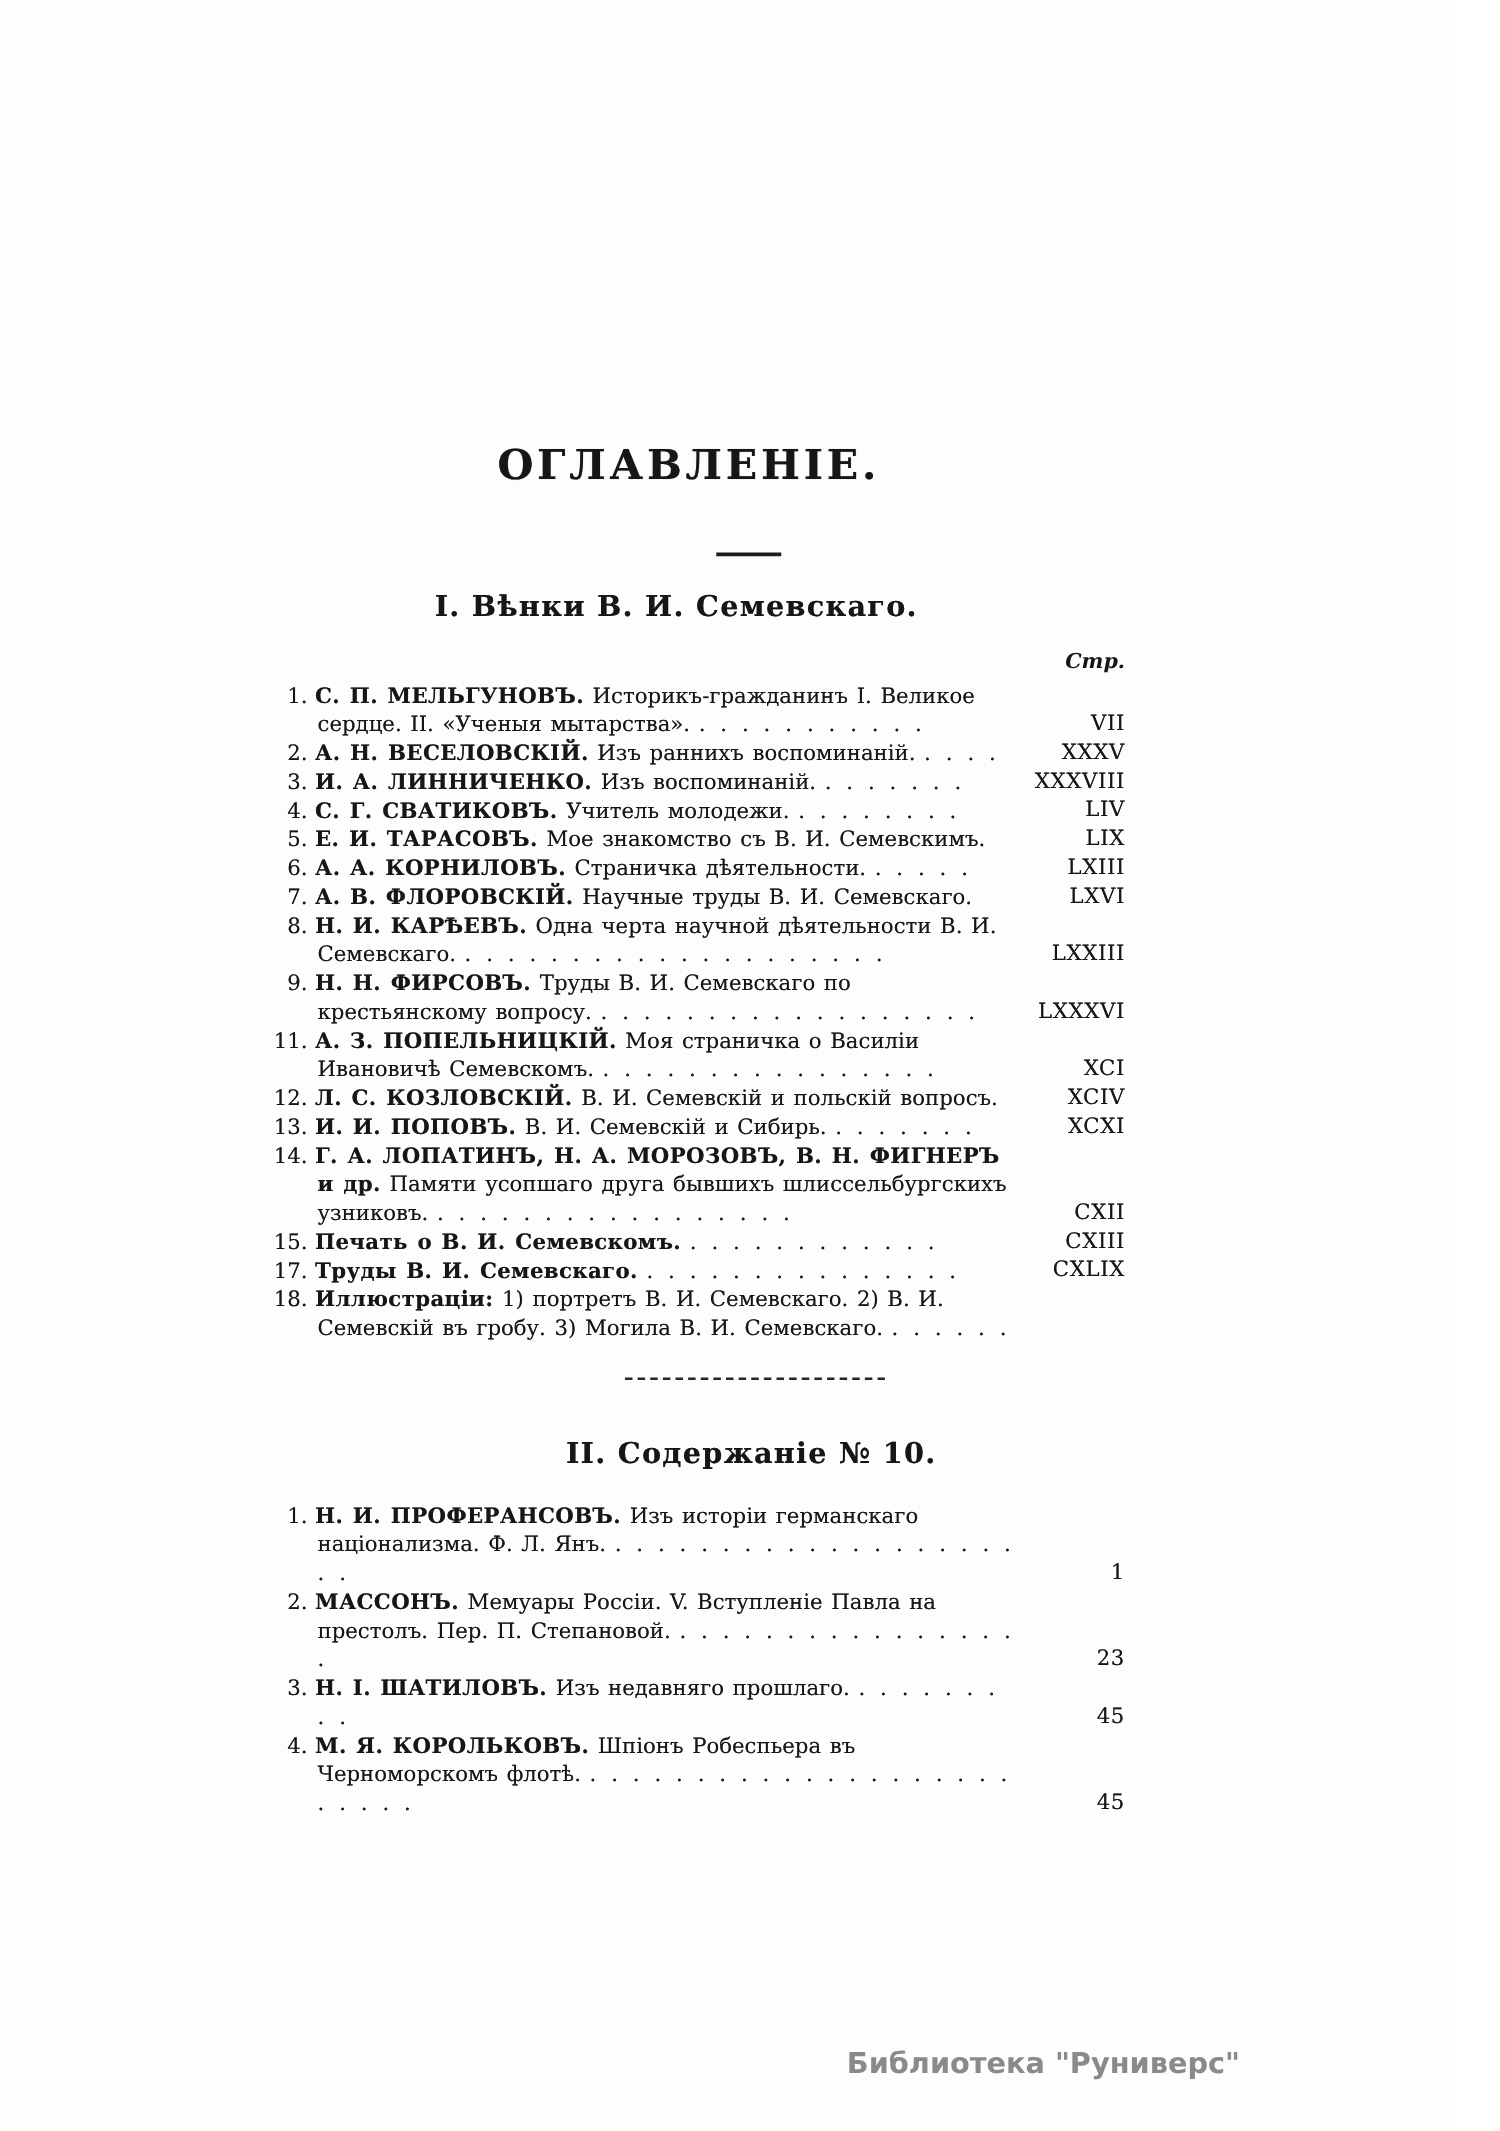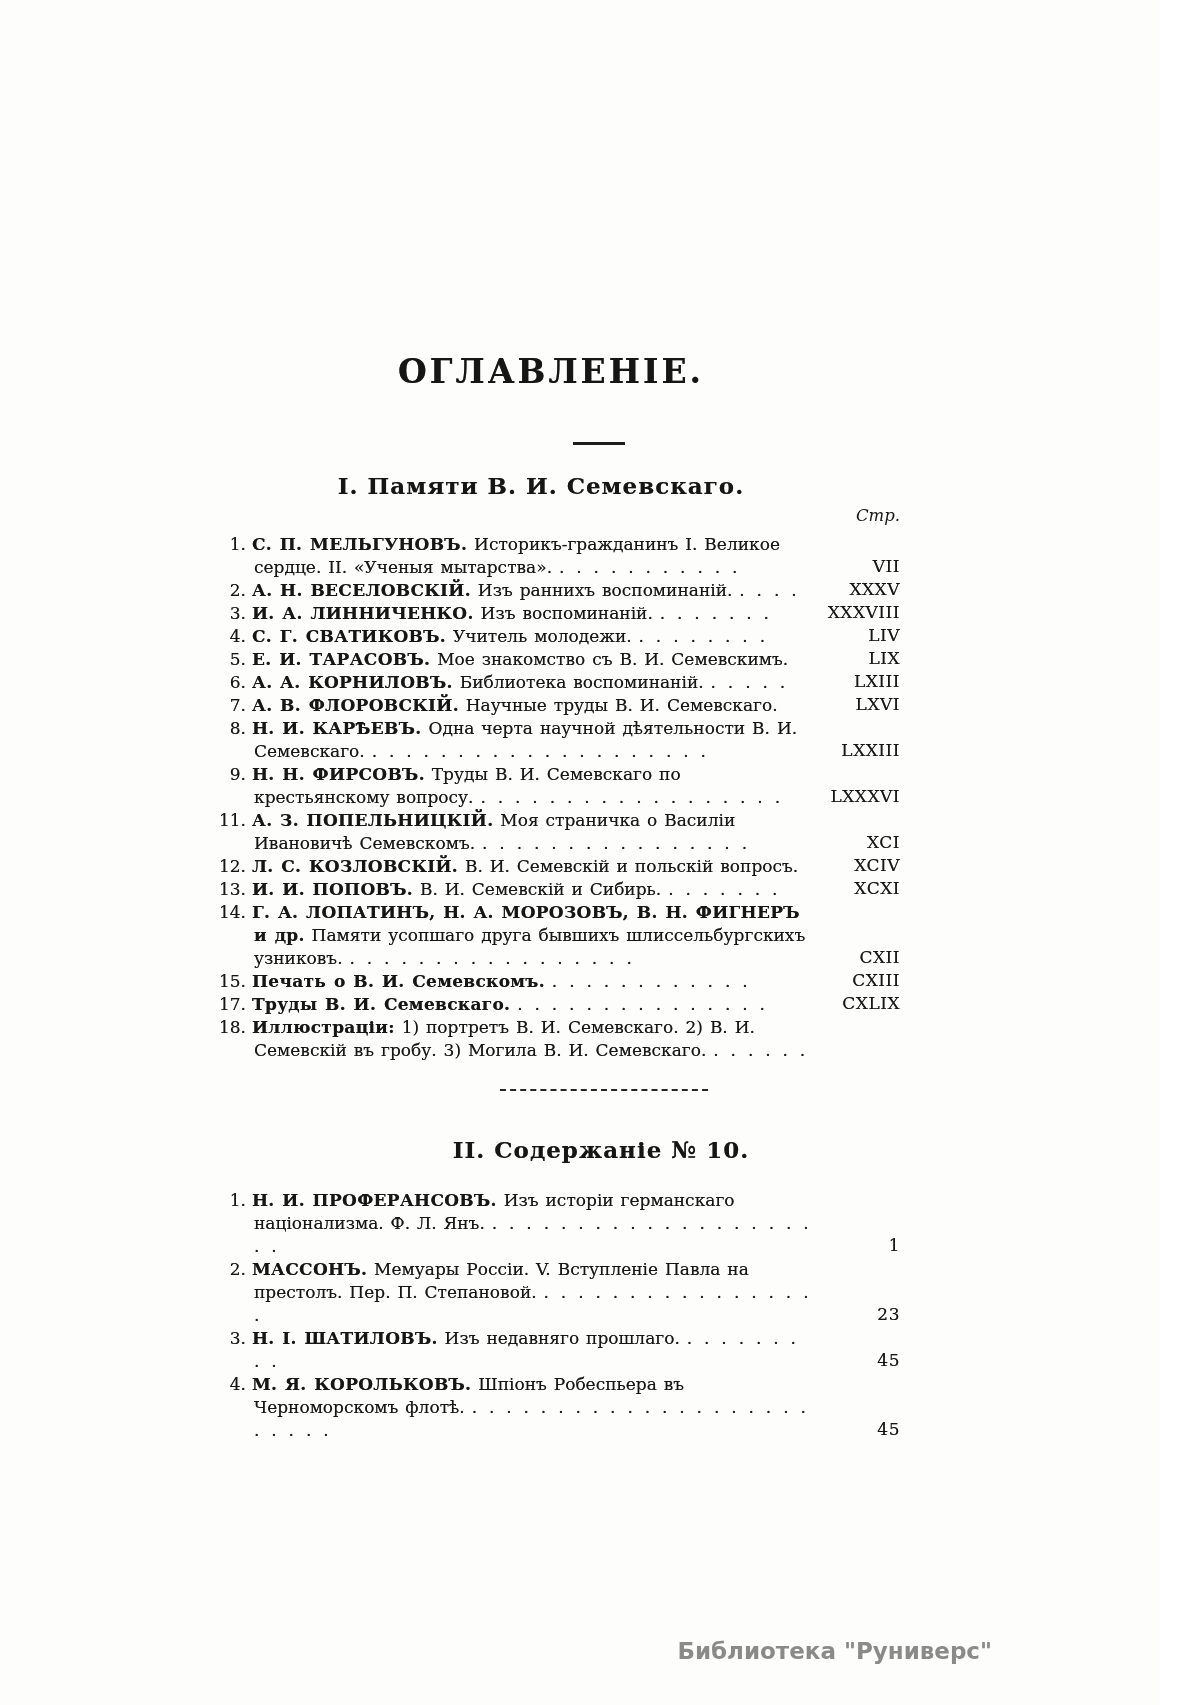"I. Памяти В. И. Семевскаго." h2.section-heading { text: Памяти -> Вѣнки }
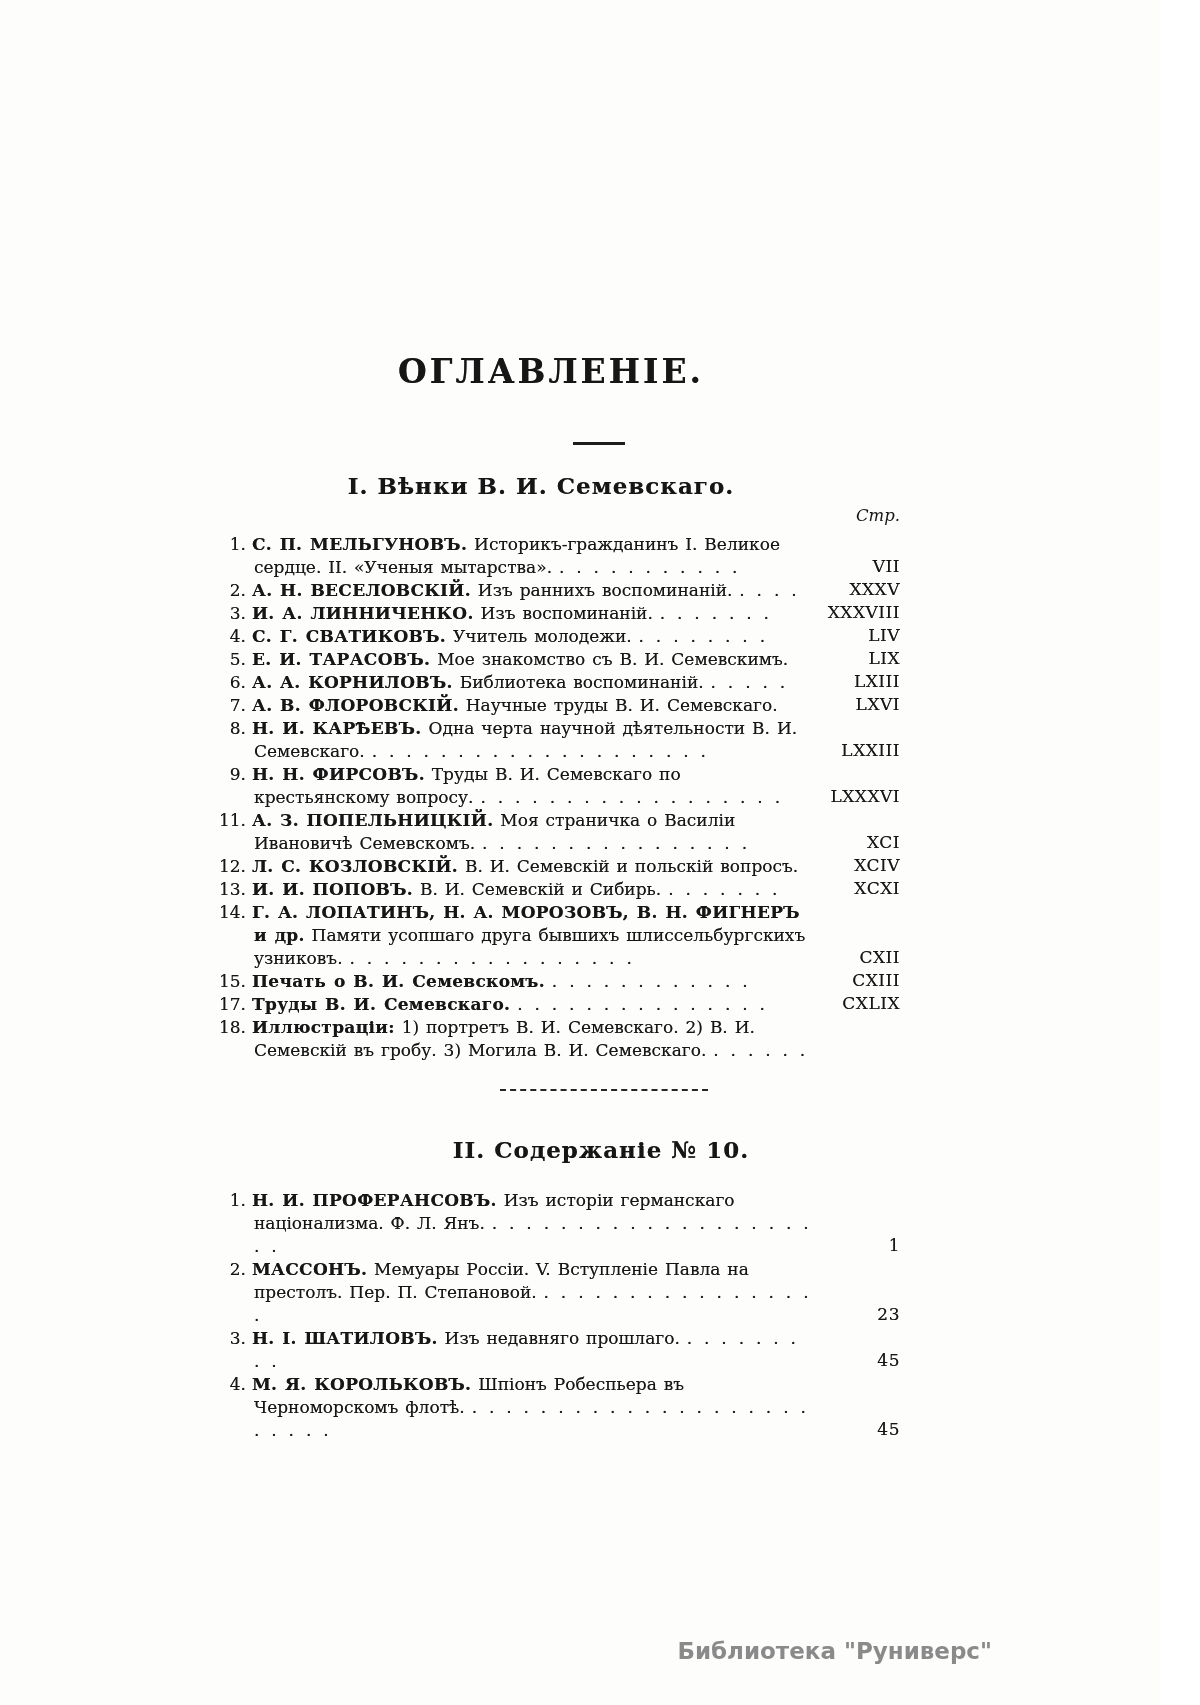"Стр." .pg-label { font-weight: 400 -> 700; margin-top: 5px -> 18px }
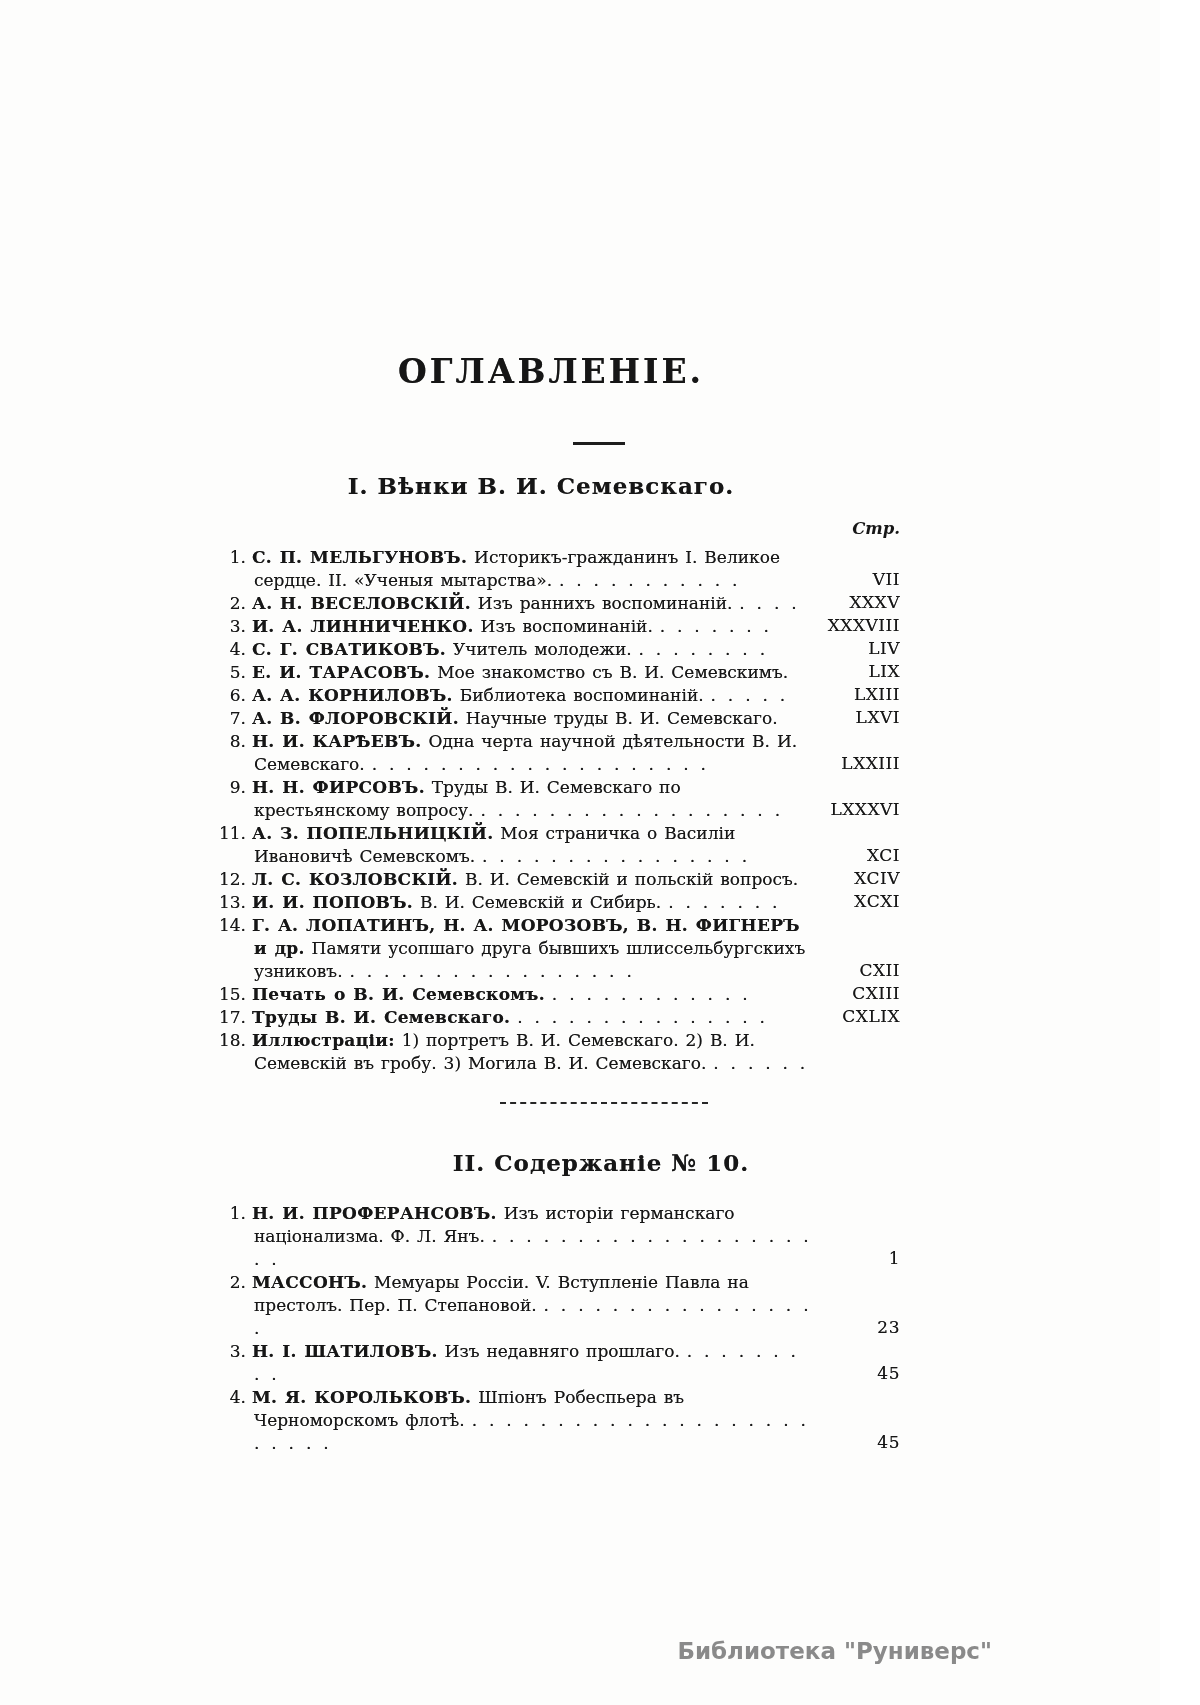"Библиотека воспоминаній." span.txt { text: Библиотека воспоминаній -> Страничка дѣятельности }
